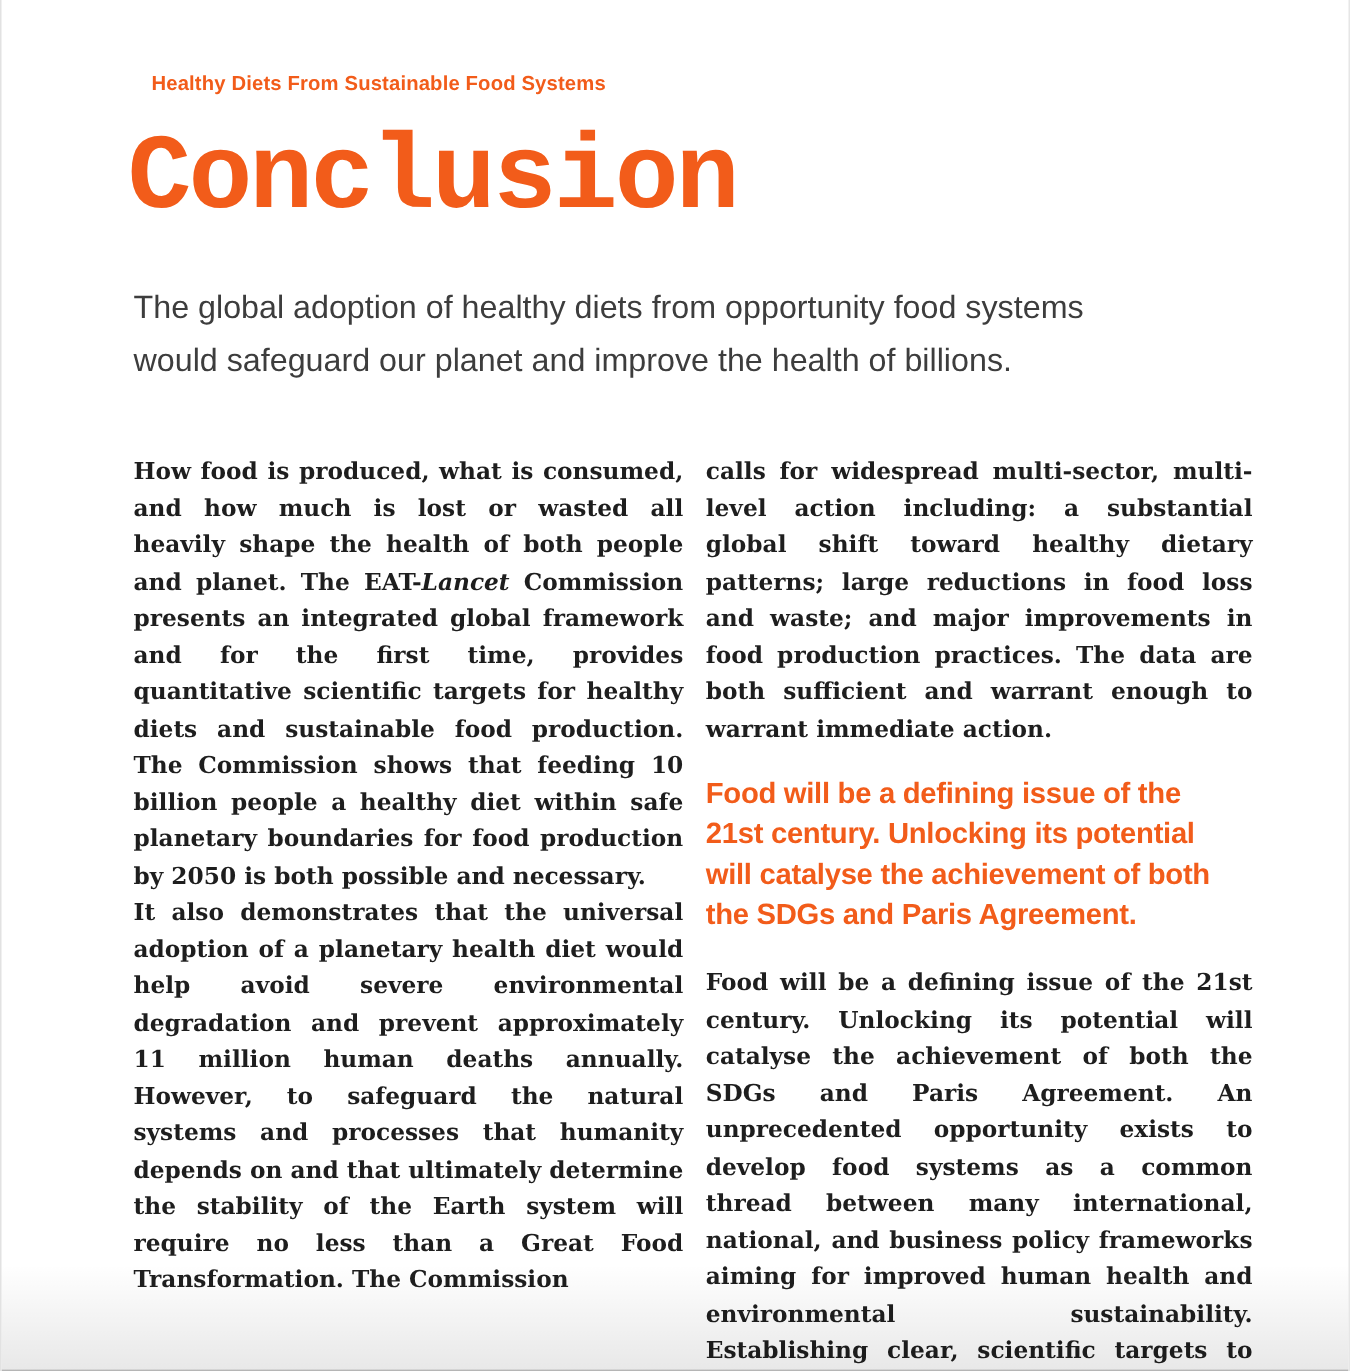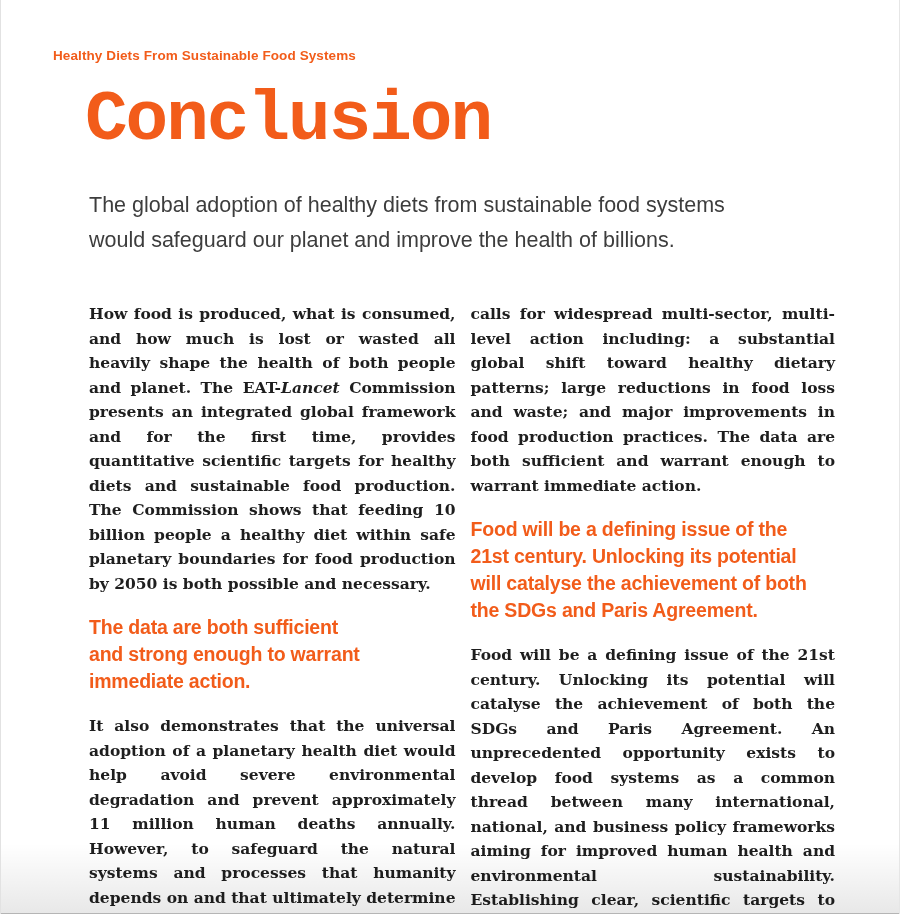"Healthy Diets From Sustainable Food" .kicker { margin: 48px 64px 0 52px -> 48px 64px 0 100px }
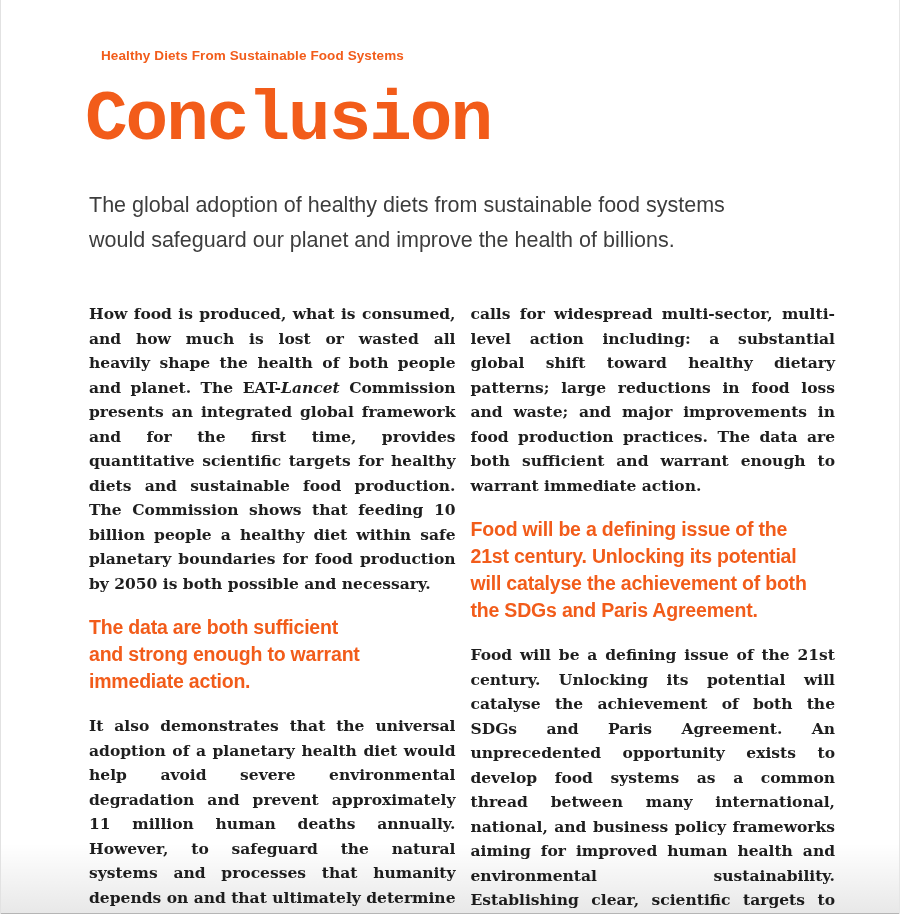"The global adoption of healthy" div.subtitle { text: sustainable -> opportunity }
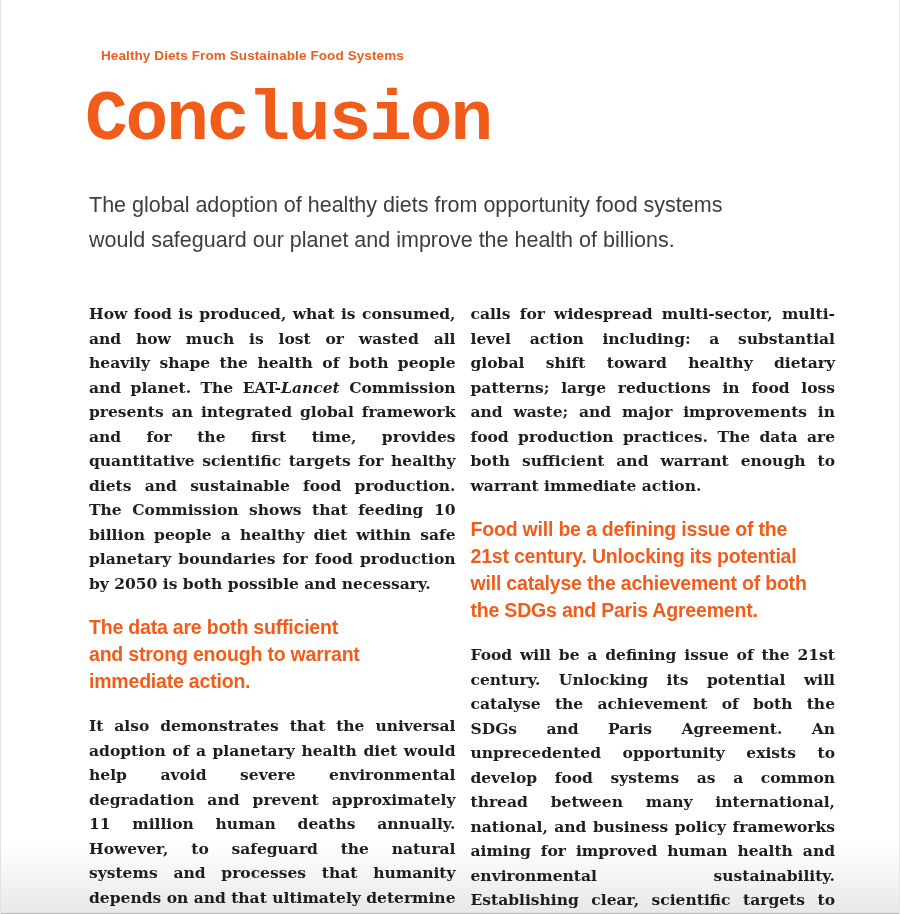"The data are both sufficient" div.pullquote { html: <div>The data are both sufficient and strong enough to warrant immediate action.</div> -> none }
